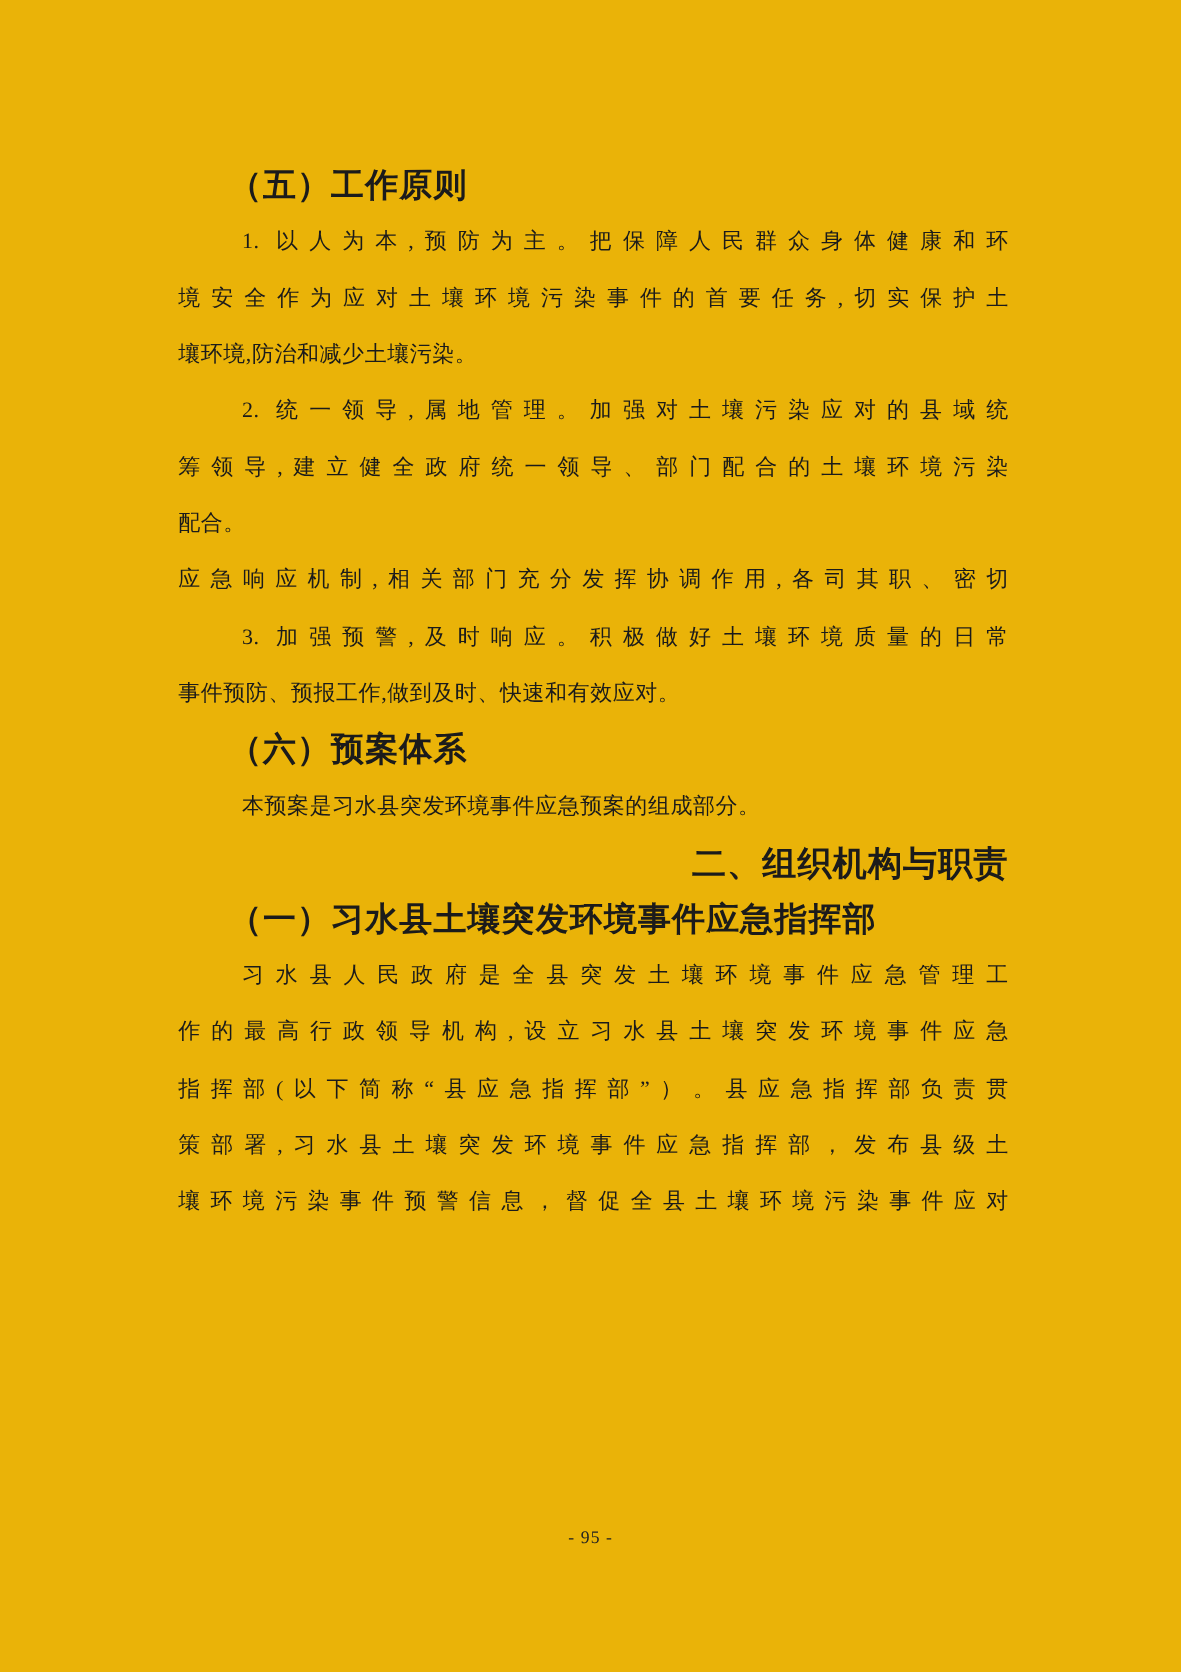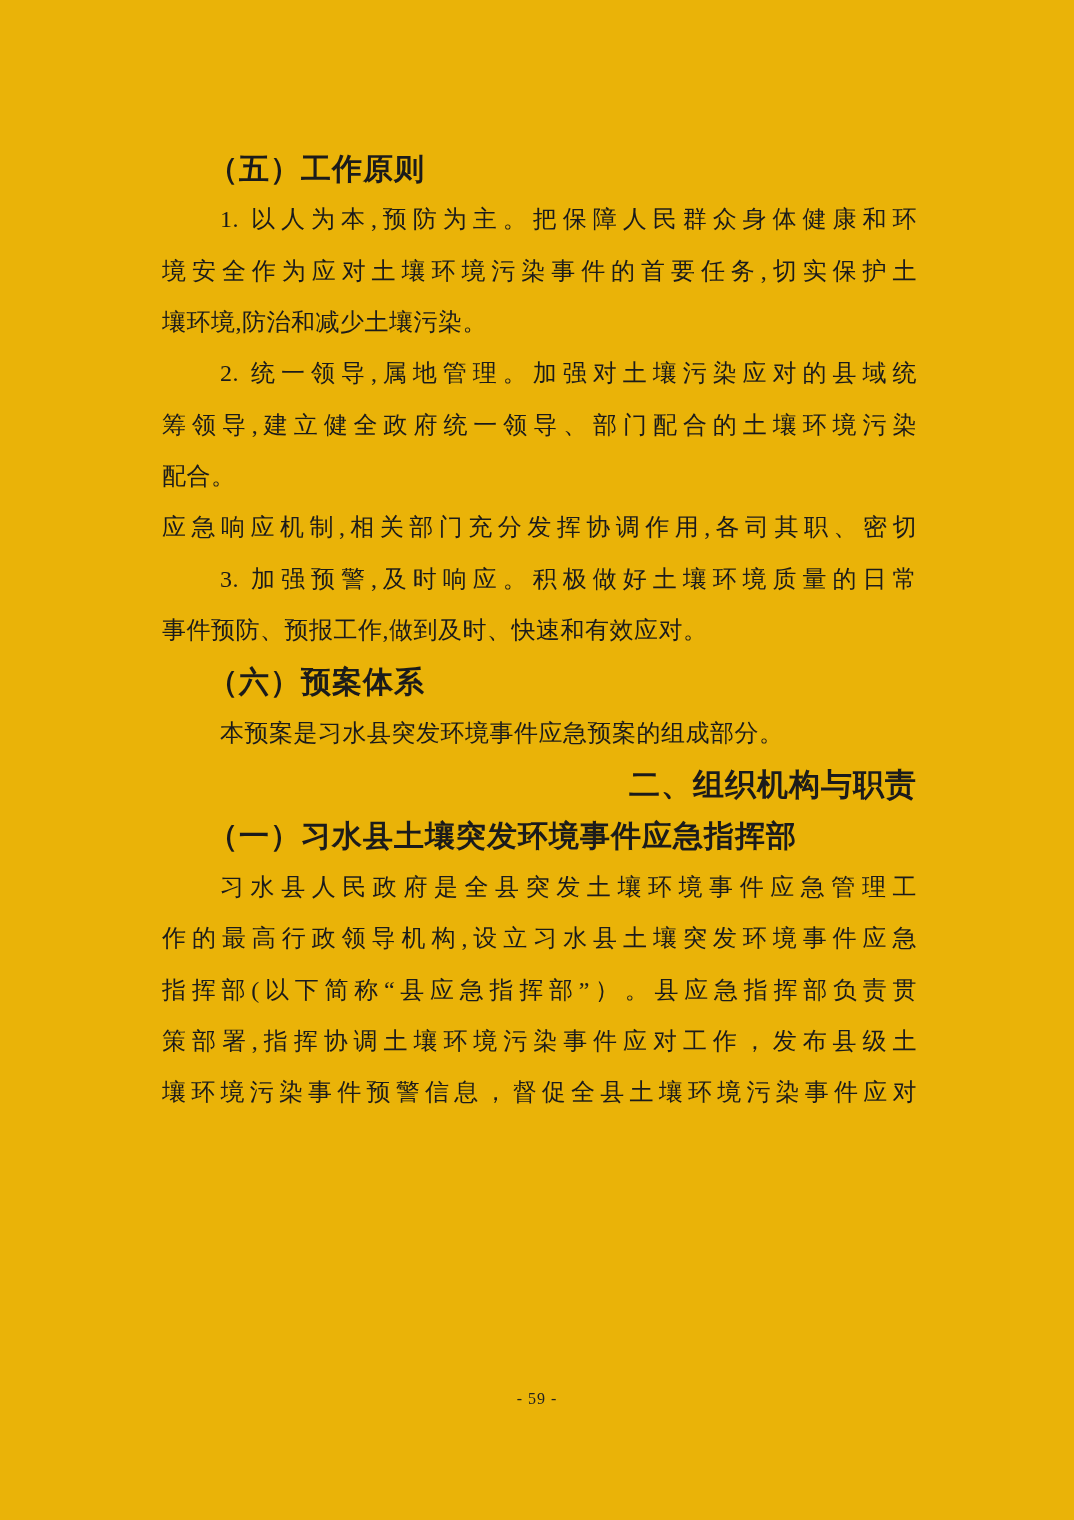"1. 以人为本,预防为主。把保障人民群众身体健康和环" .line { font-size: 24px -> 20px }
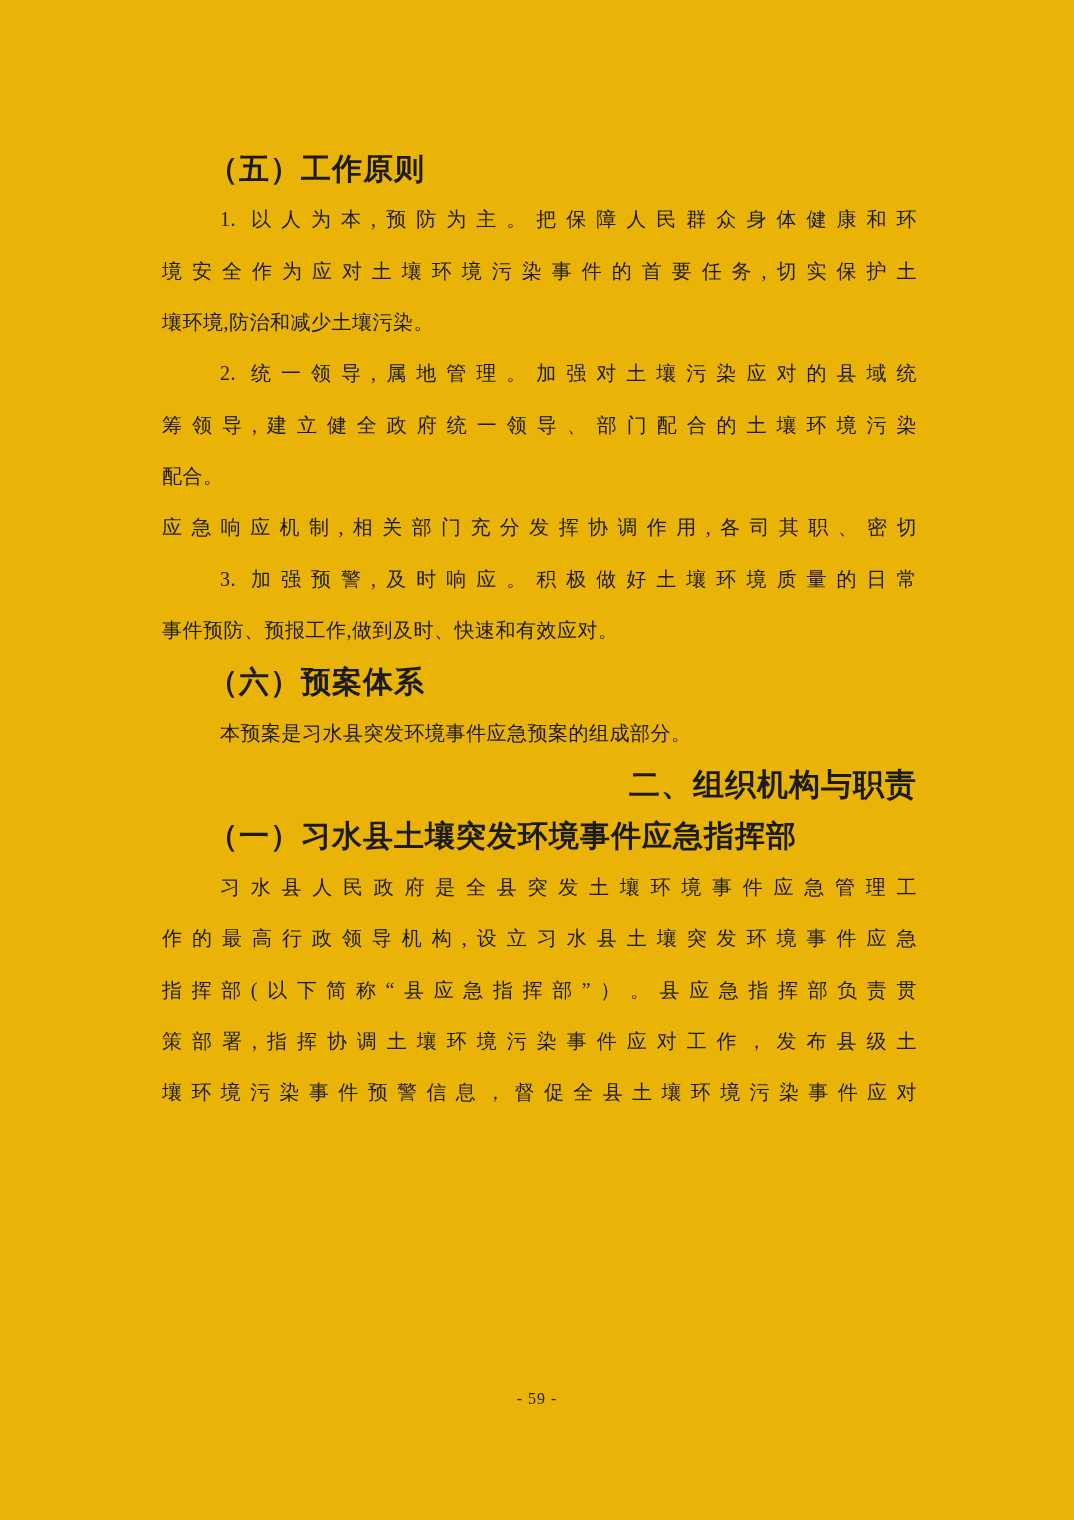"策部署,指挥协调土壤环境污染事件应对工作，发布县级土" div.line { text: ,指挥协调土壤环境污染事件应对工作 -> ,习水县土壤突发环境事件应急指挥部 }
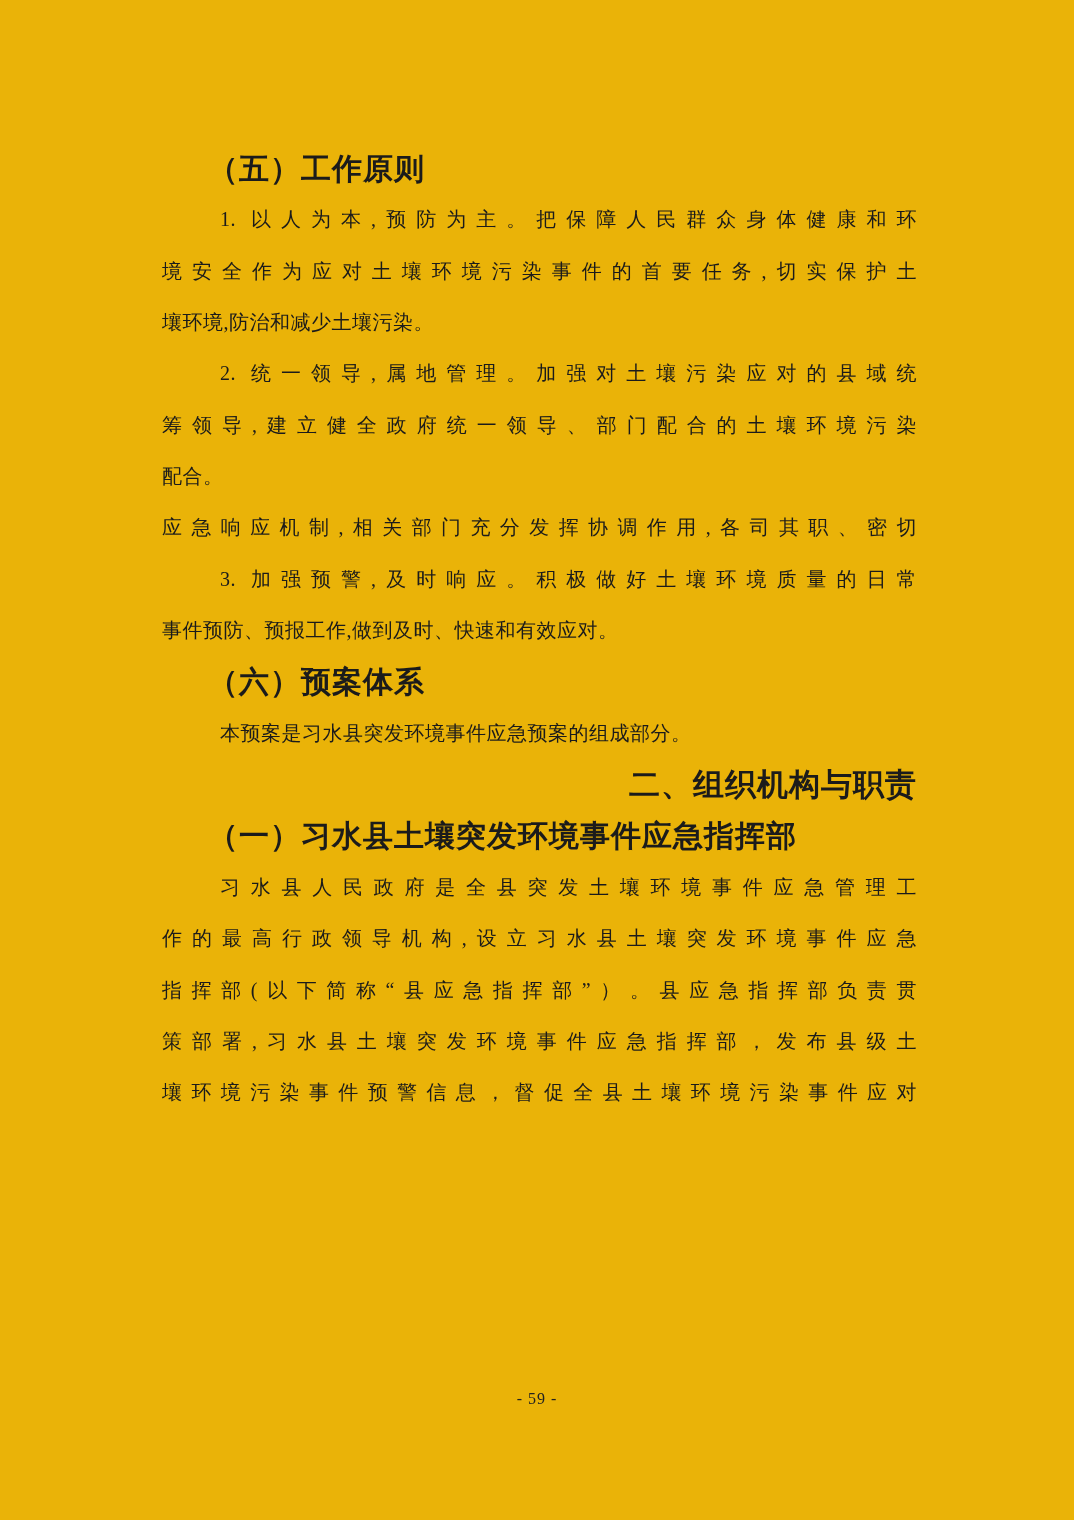"- 59 -" span { text: 59 -> 95 }
